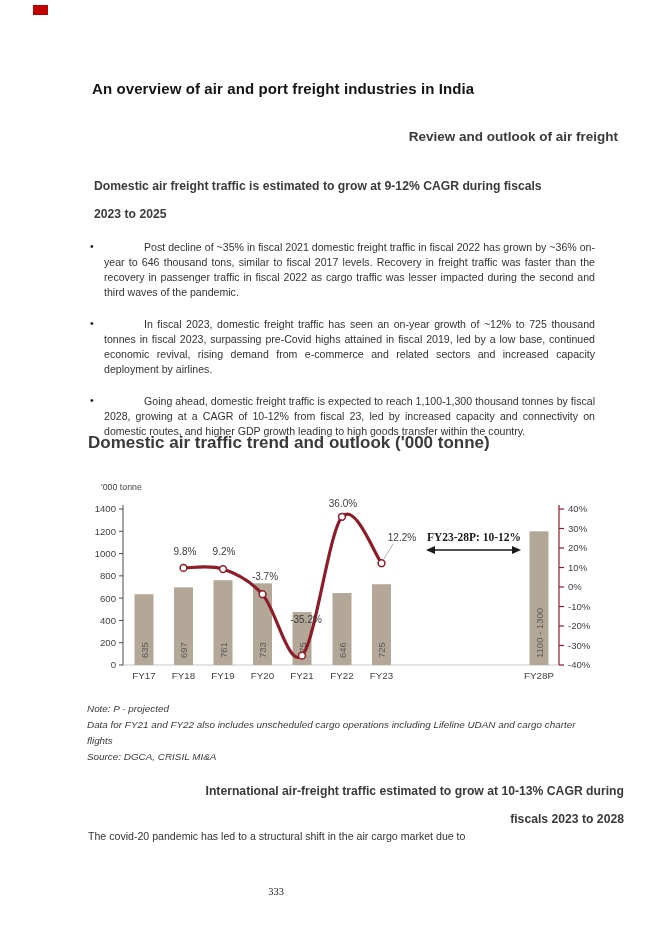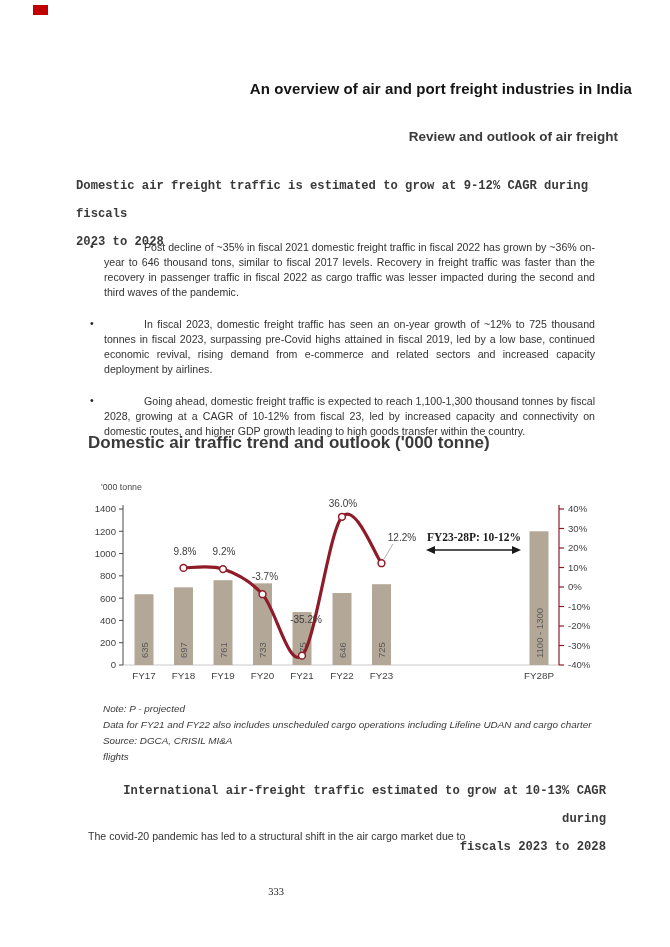"An overview of air and" .doc-title { text-align: right -> none }
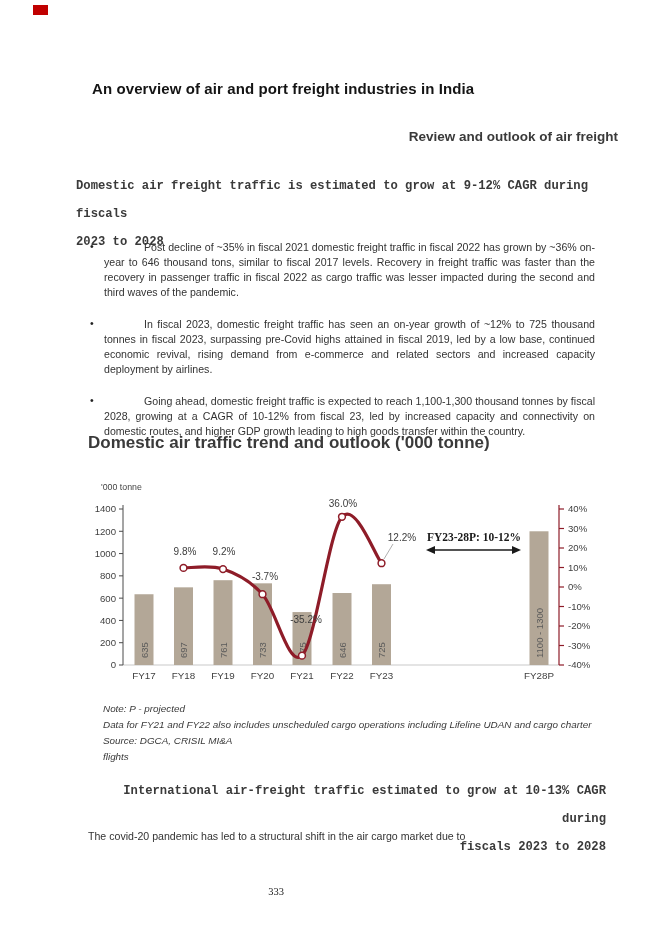"Domestic air freight traffic is" .h3 { font-family: Liberation Mono, monospace -> none; left: 76px -> 94px }
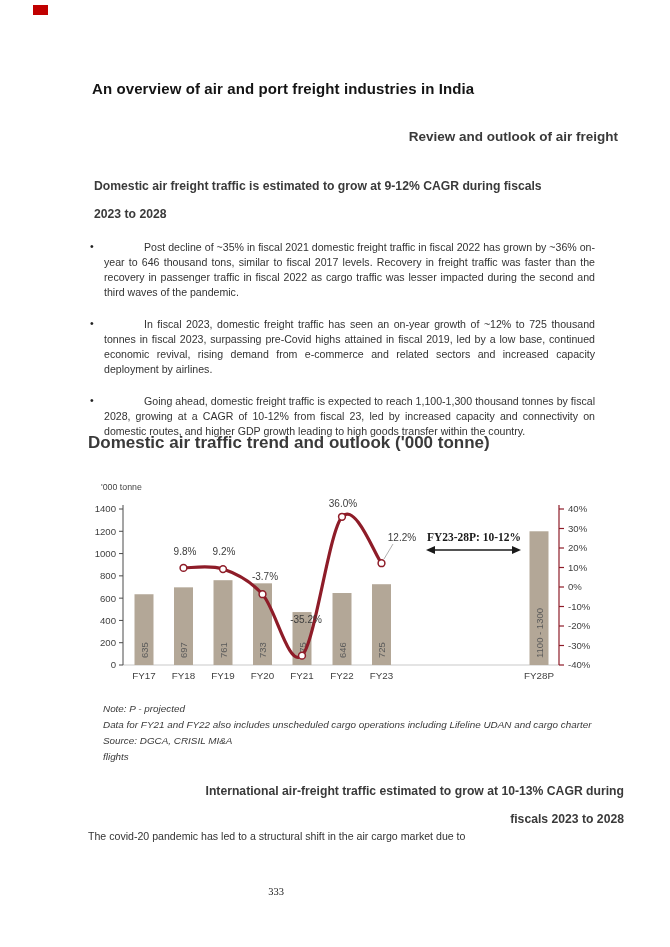"2023 to 2028" span { text: 2028 -> 2025 }
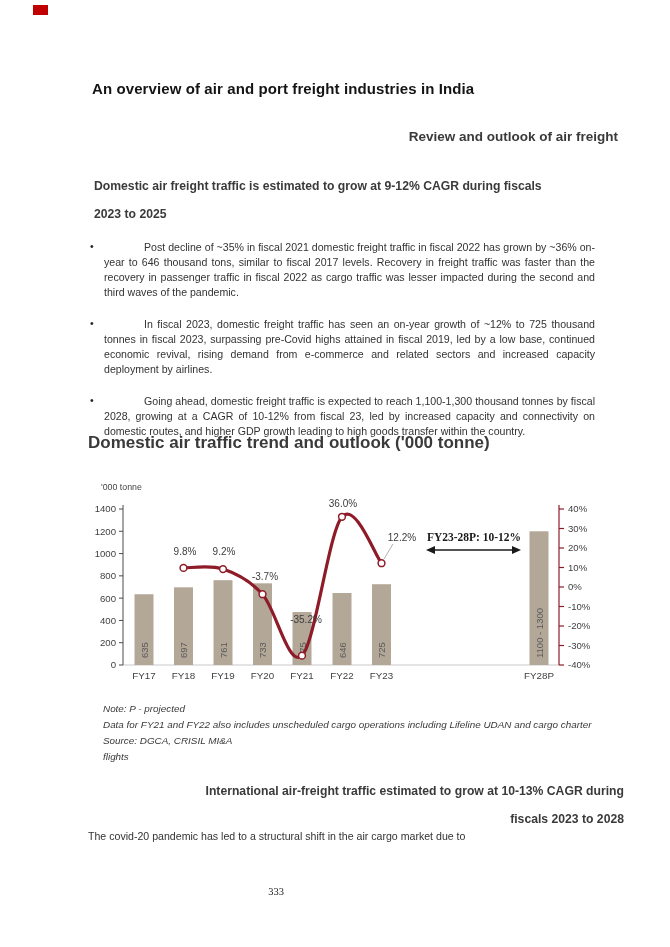"Note: P - projected" .notes { left: 103px -> 87px }
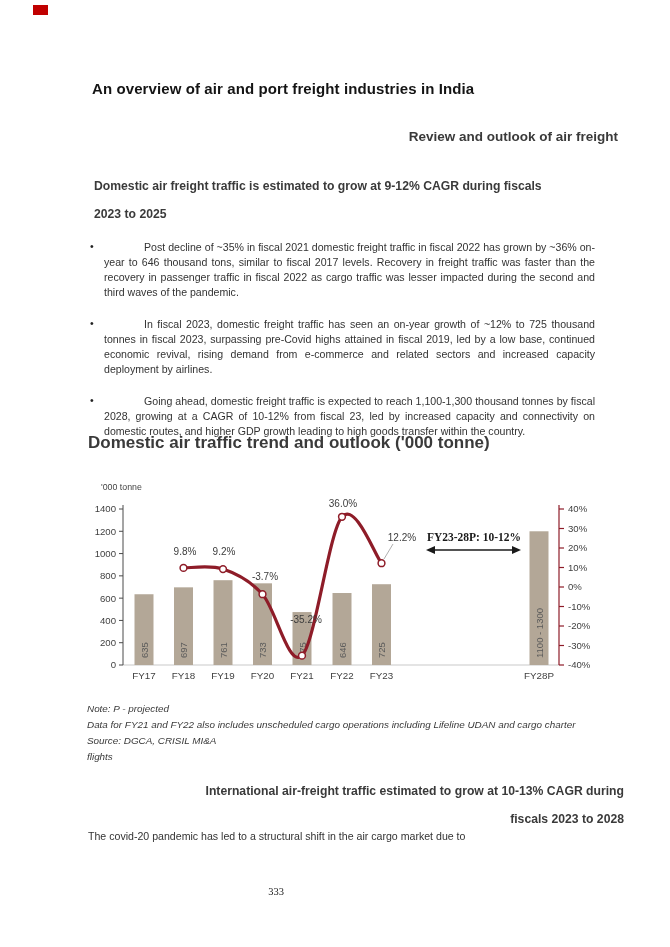"Source: DGCA, CRISIL MI&A" span { order: before "flights" -> after "flights" }
